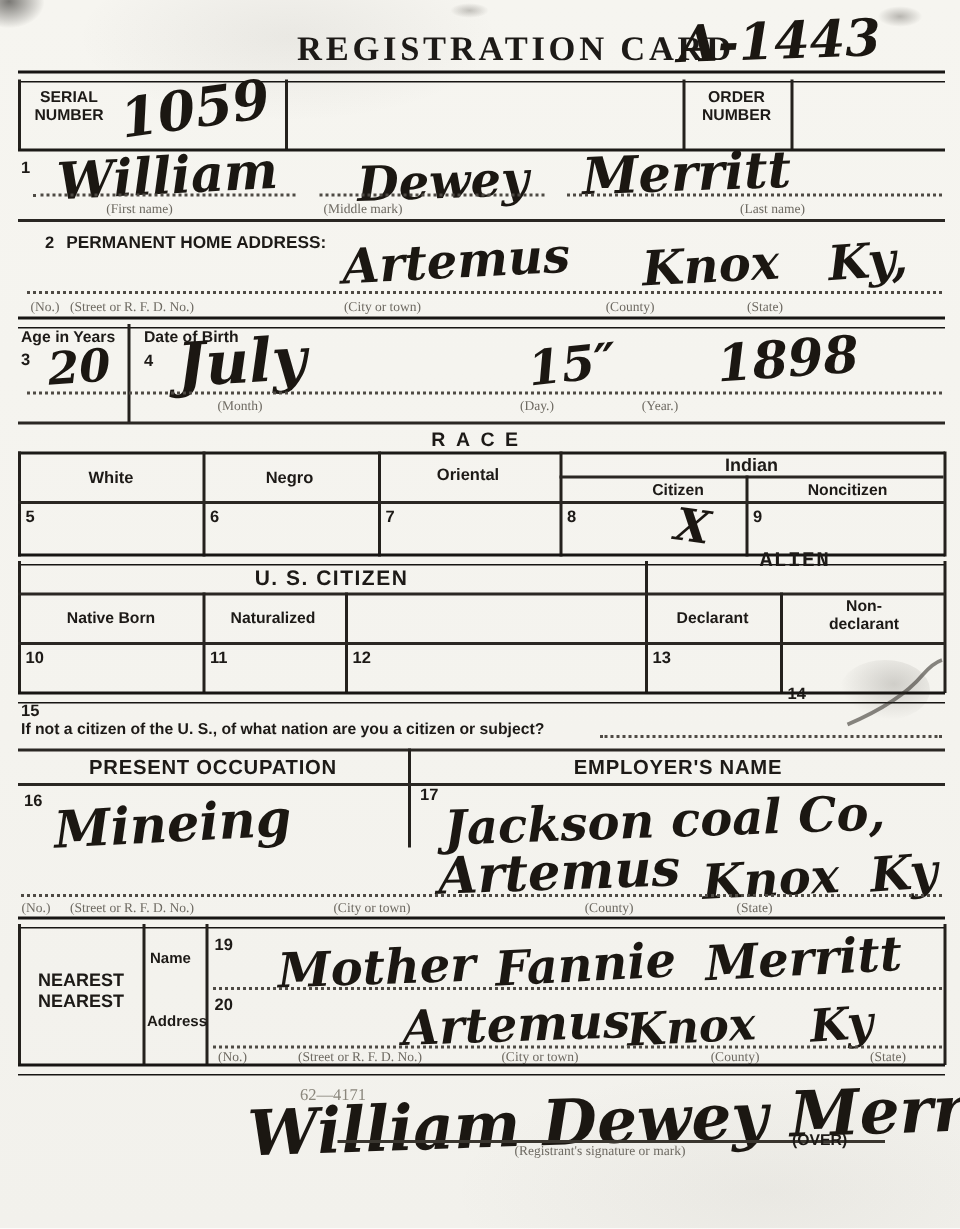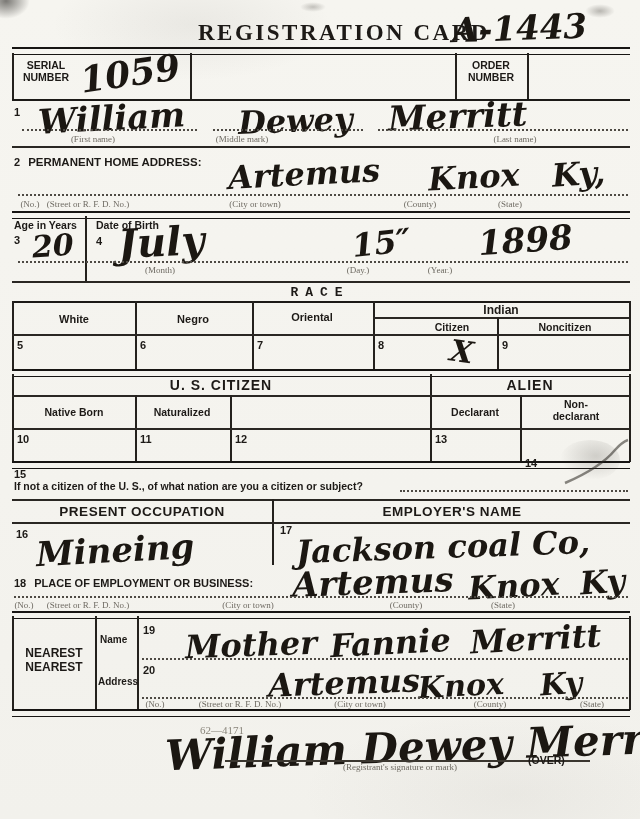"2 PERMANENT HOME ADDRESS:" div.abs { left: 14px -> 30px }
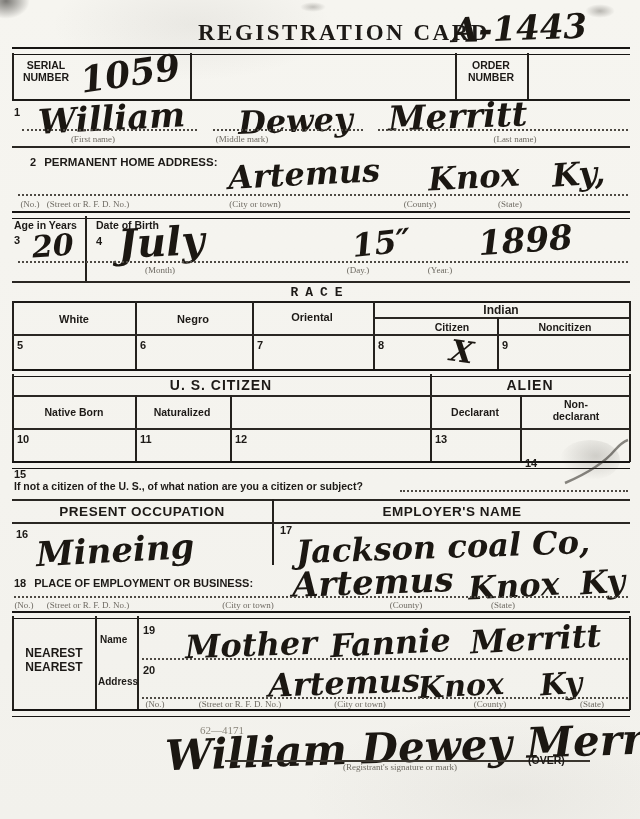"RACE" div.abs { font-family: Liberation Mono, monospace -> Liberation Sans, sans-serif }
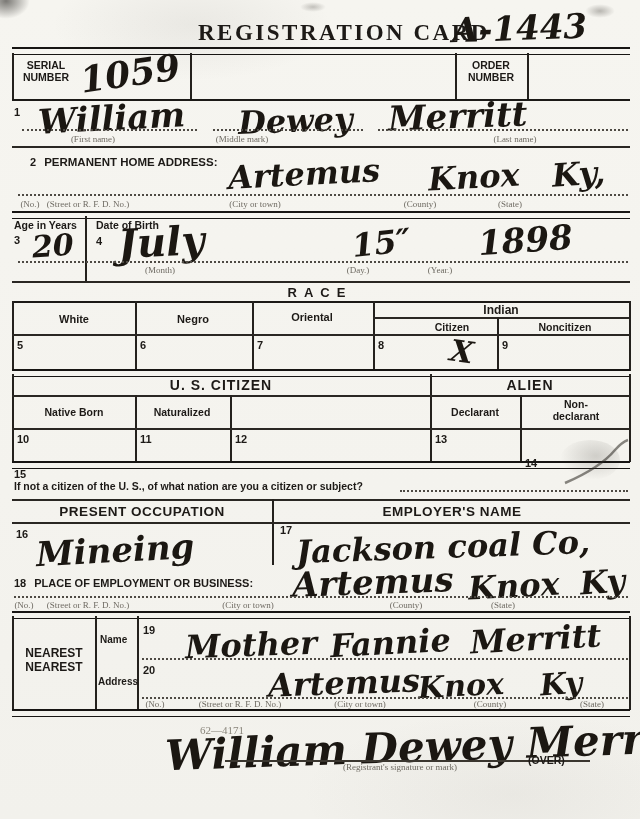"ALIEN" div.abs { font-family: none -> Liberation Mono, monospace; top: 377px -> 366px }
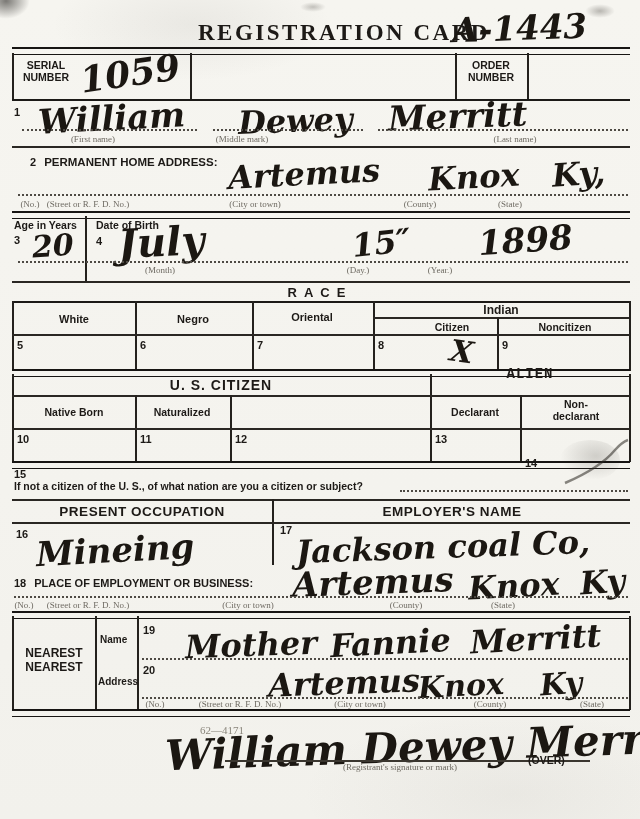"18 PLACE OF EMPLOYMENT OR" div.abs { html: <div> <span>18</span> <span>PLACE OF EMPLOYMENT OR BUSINESS:</span> </div> -> none }
